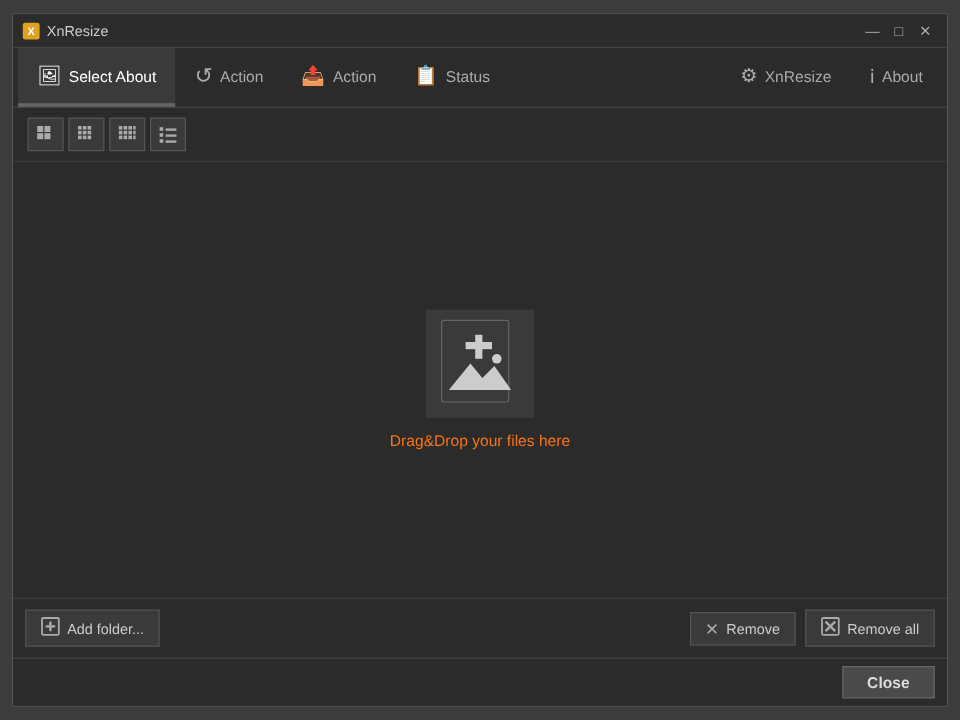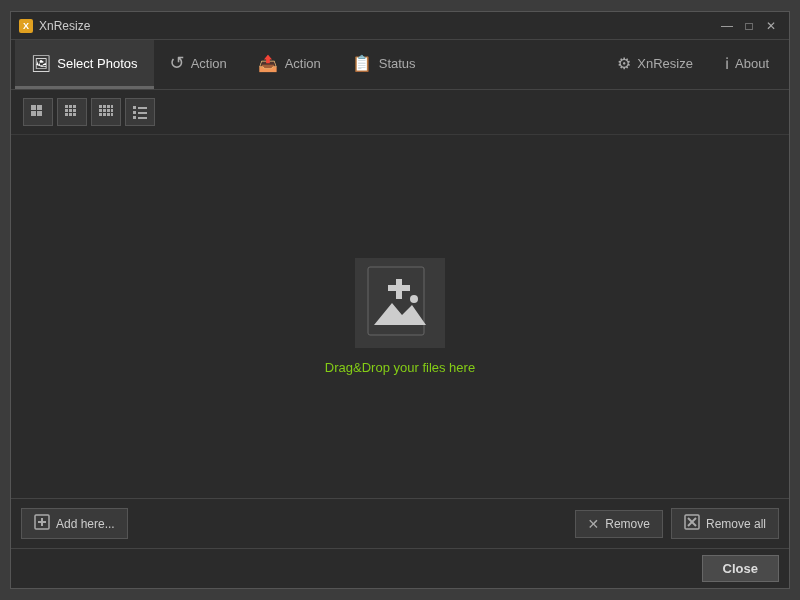"Select Photos" span { text: Photos -> About }
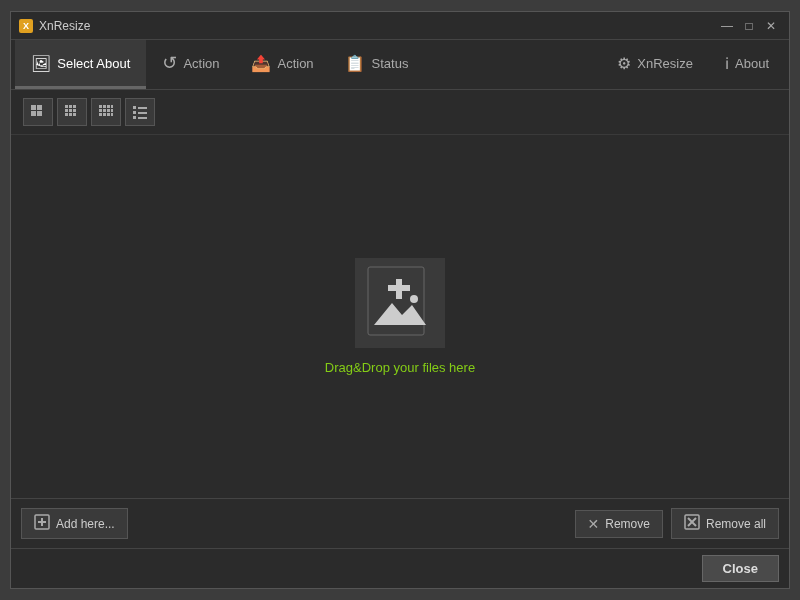"Drag&Drop your files here" .drop-text { color: #84cc16 -> #f97316 }
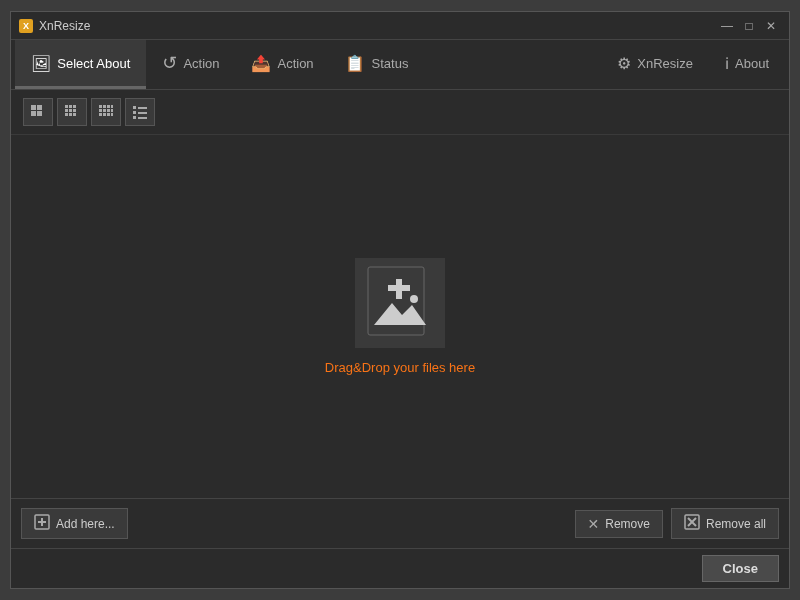"Add here..." span { text: here -> folder }
